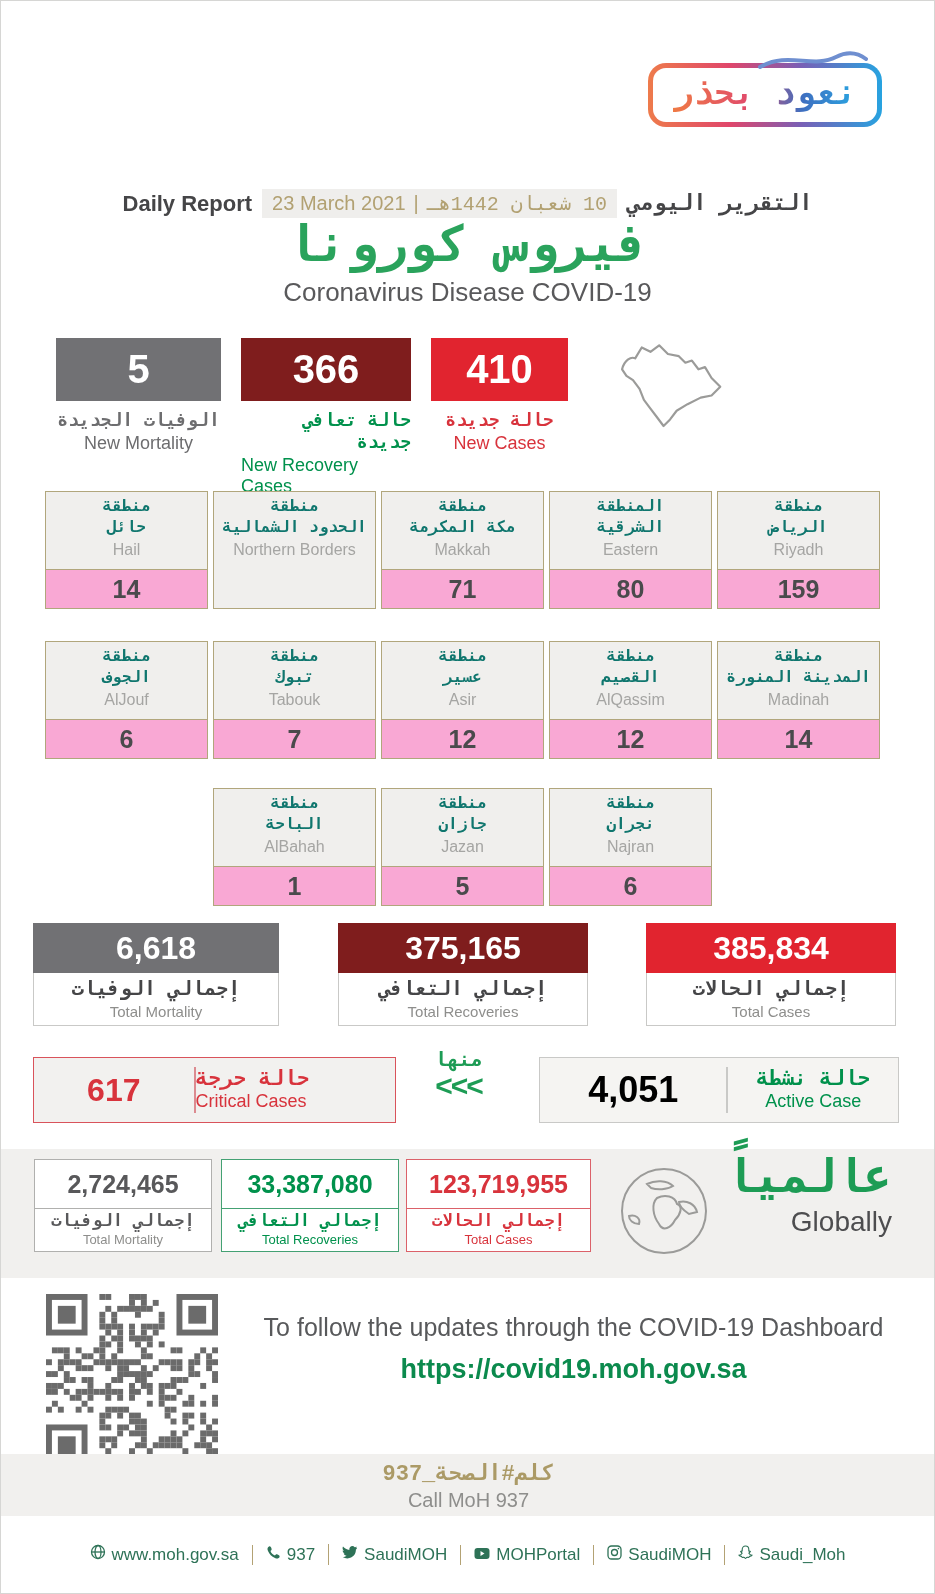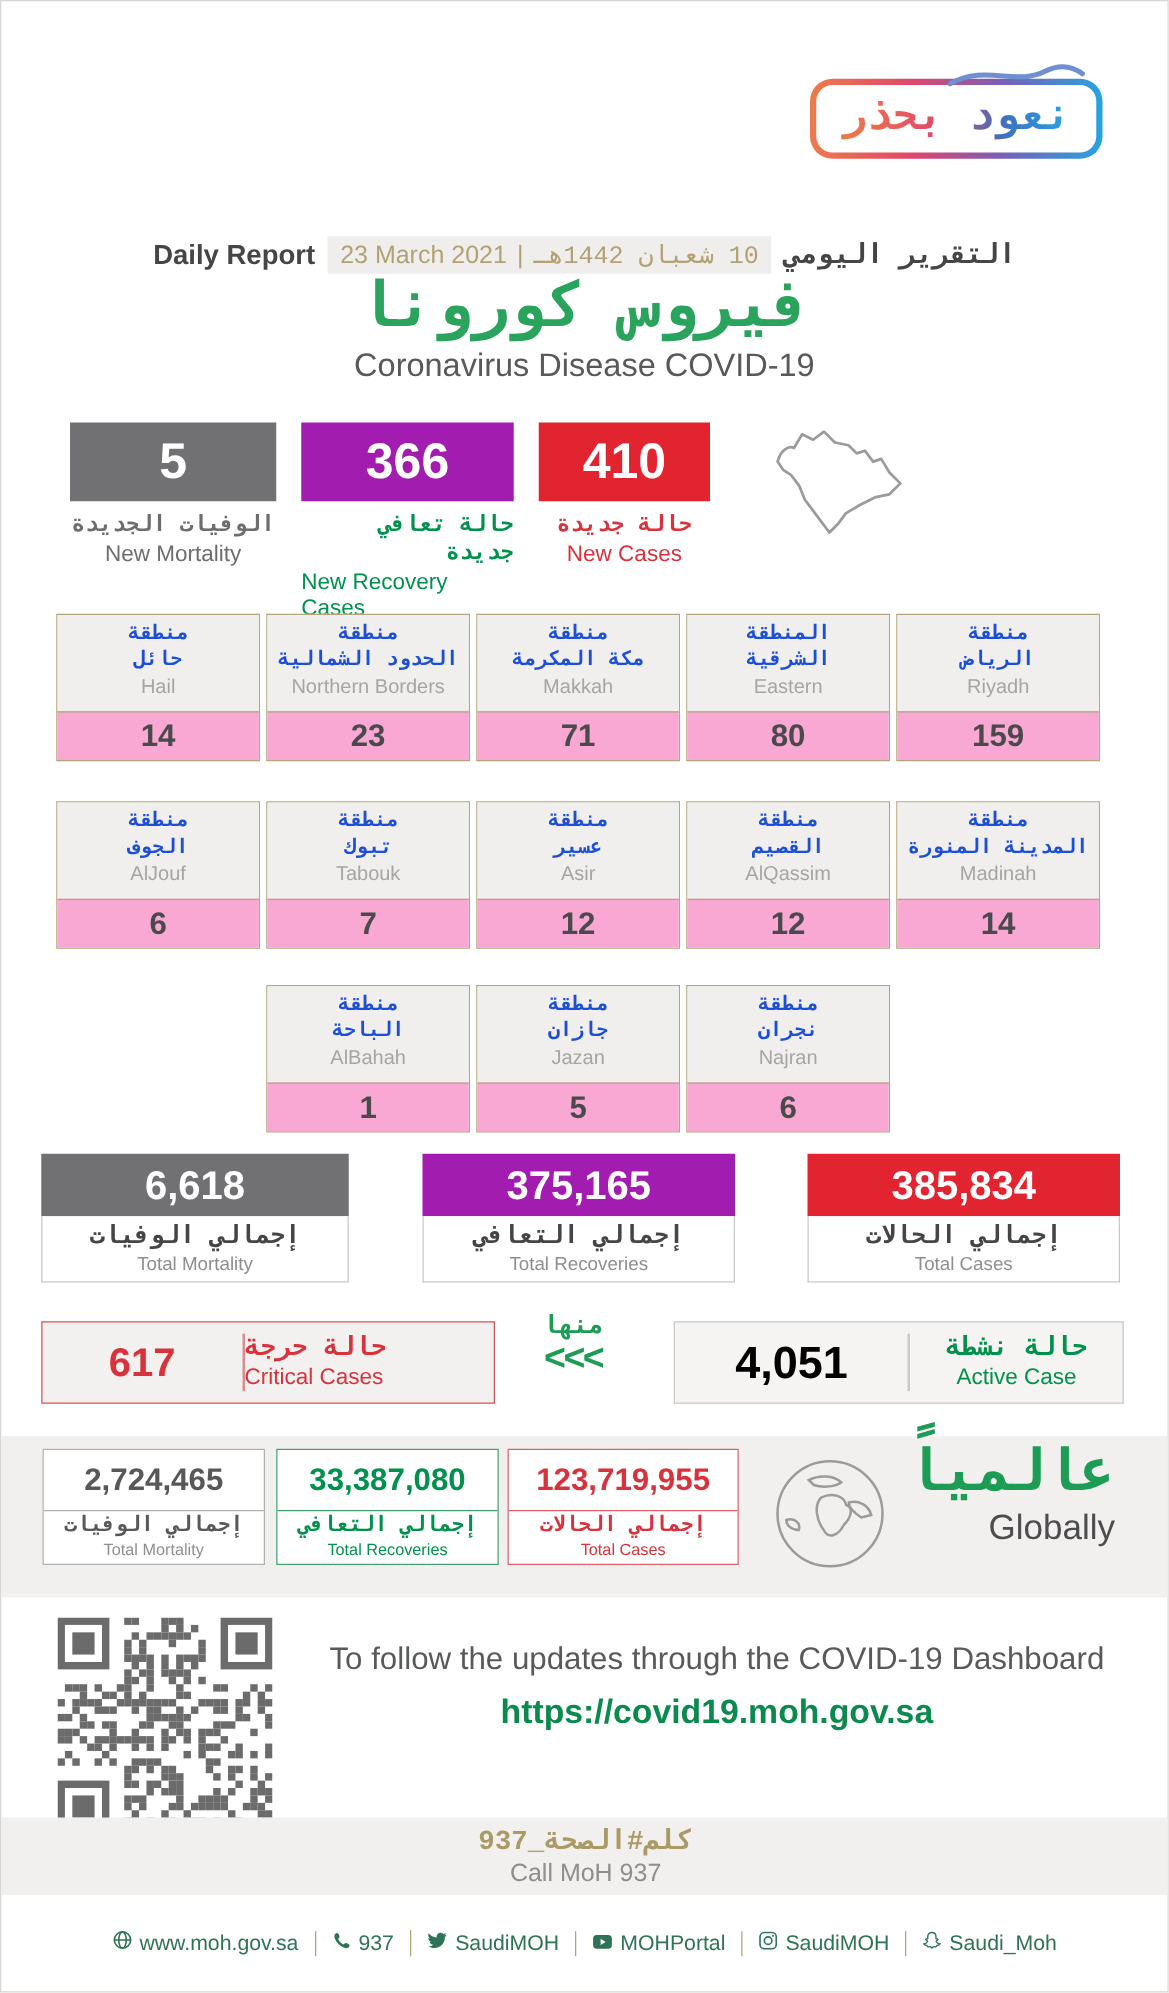"366" .bg-green { background: #a21caf -> #7f1d1d }
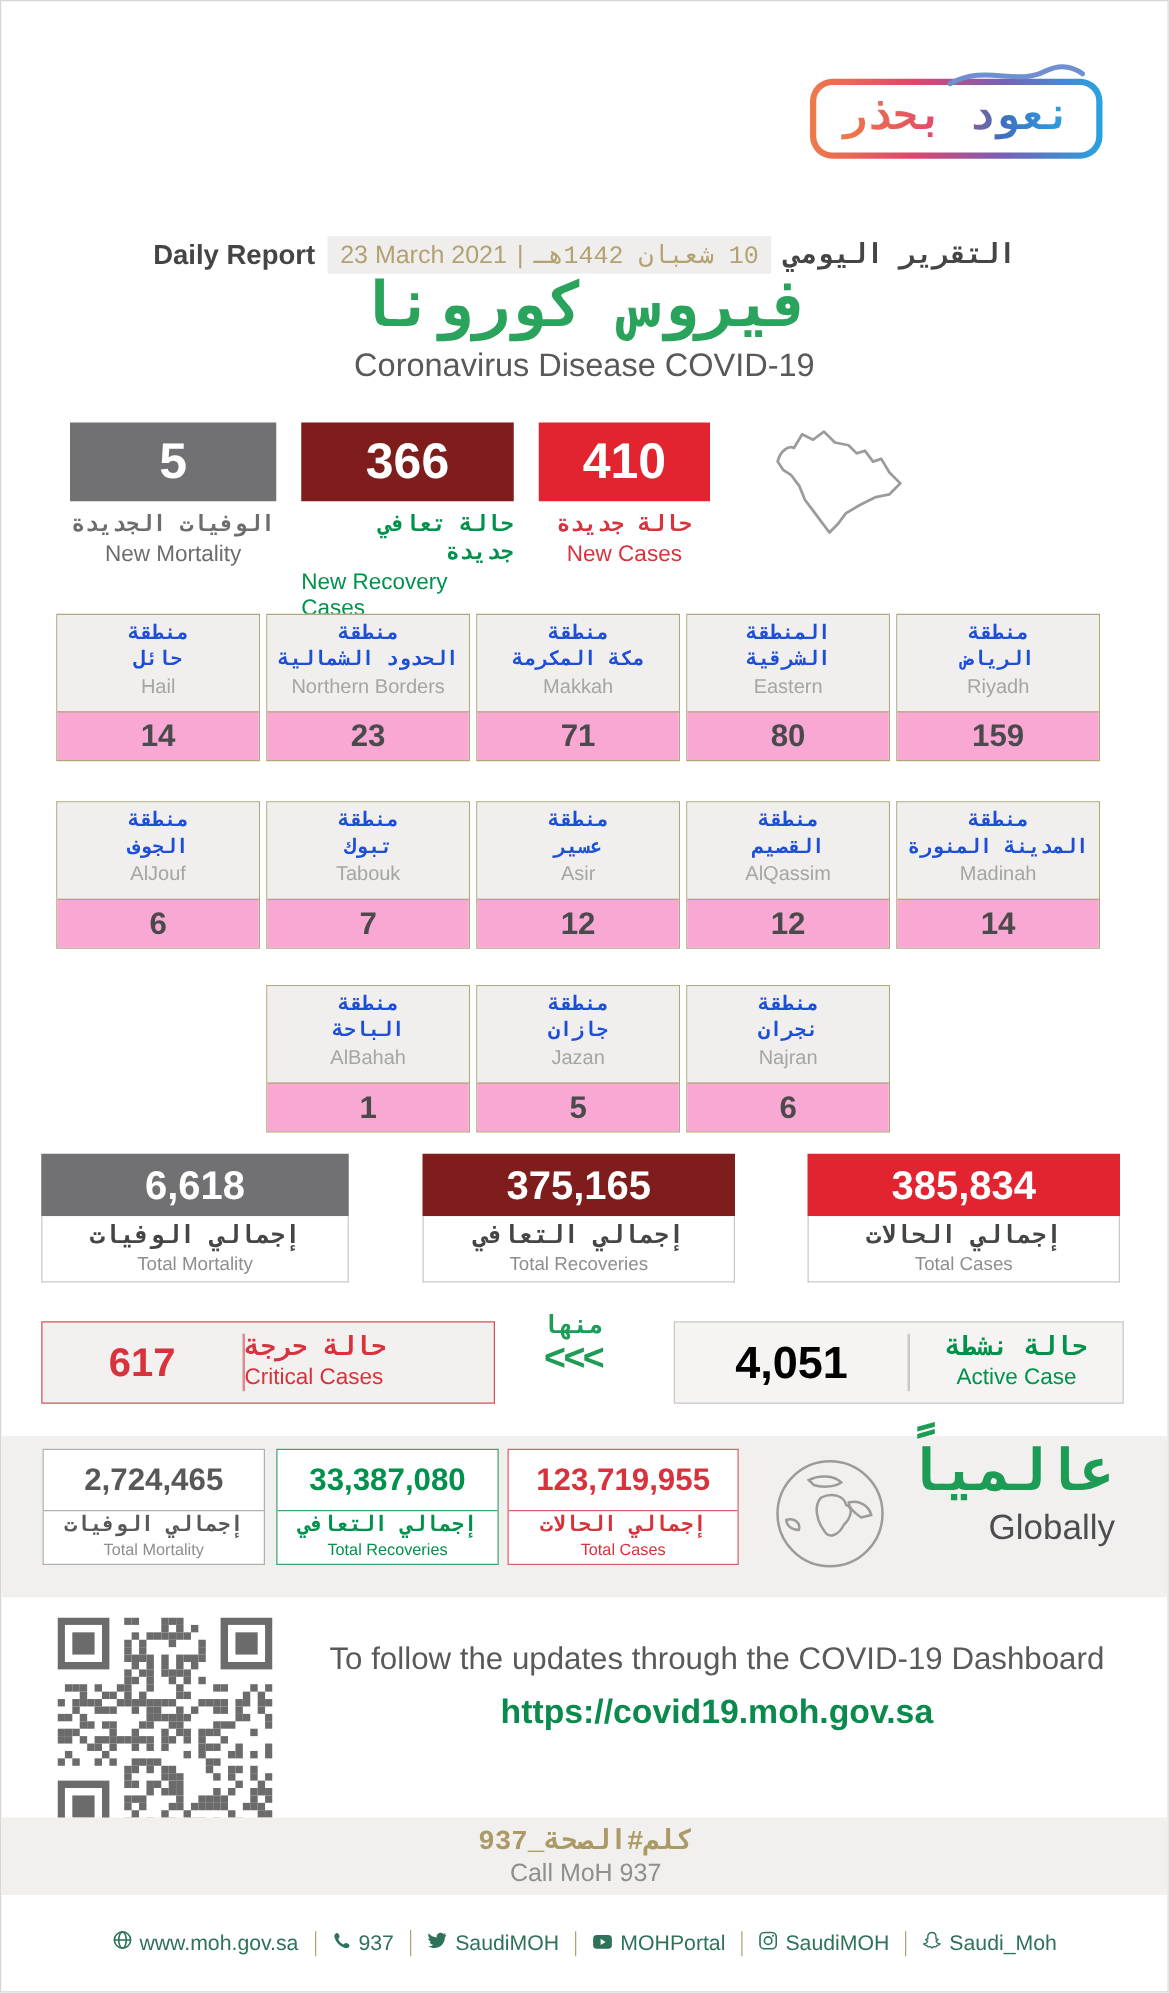"منطقة" .region-ar { color: #1d4ed8 -> #0f766e }
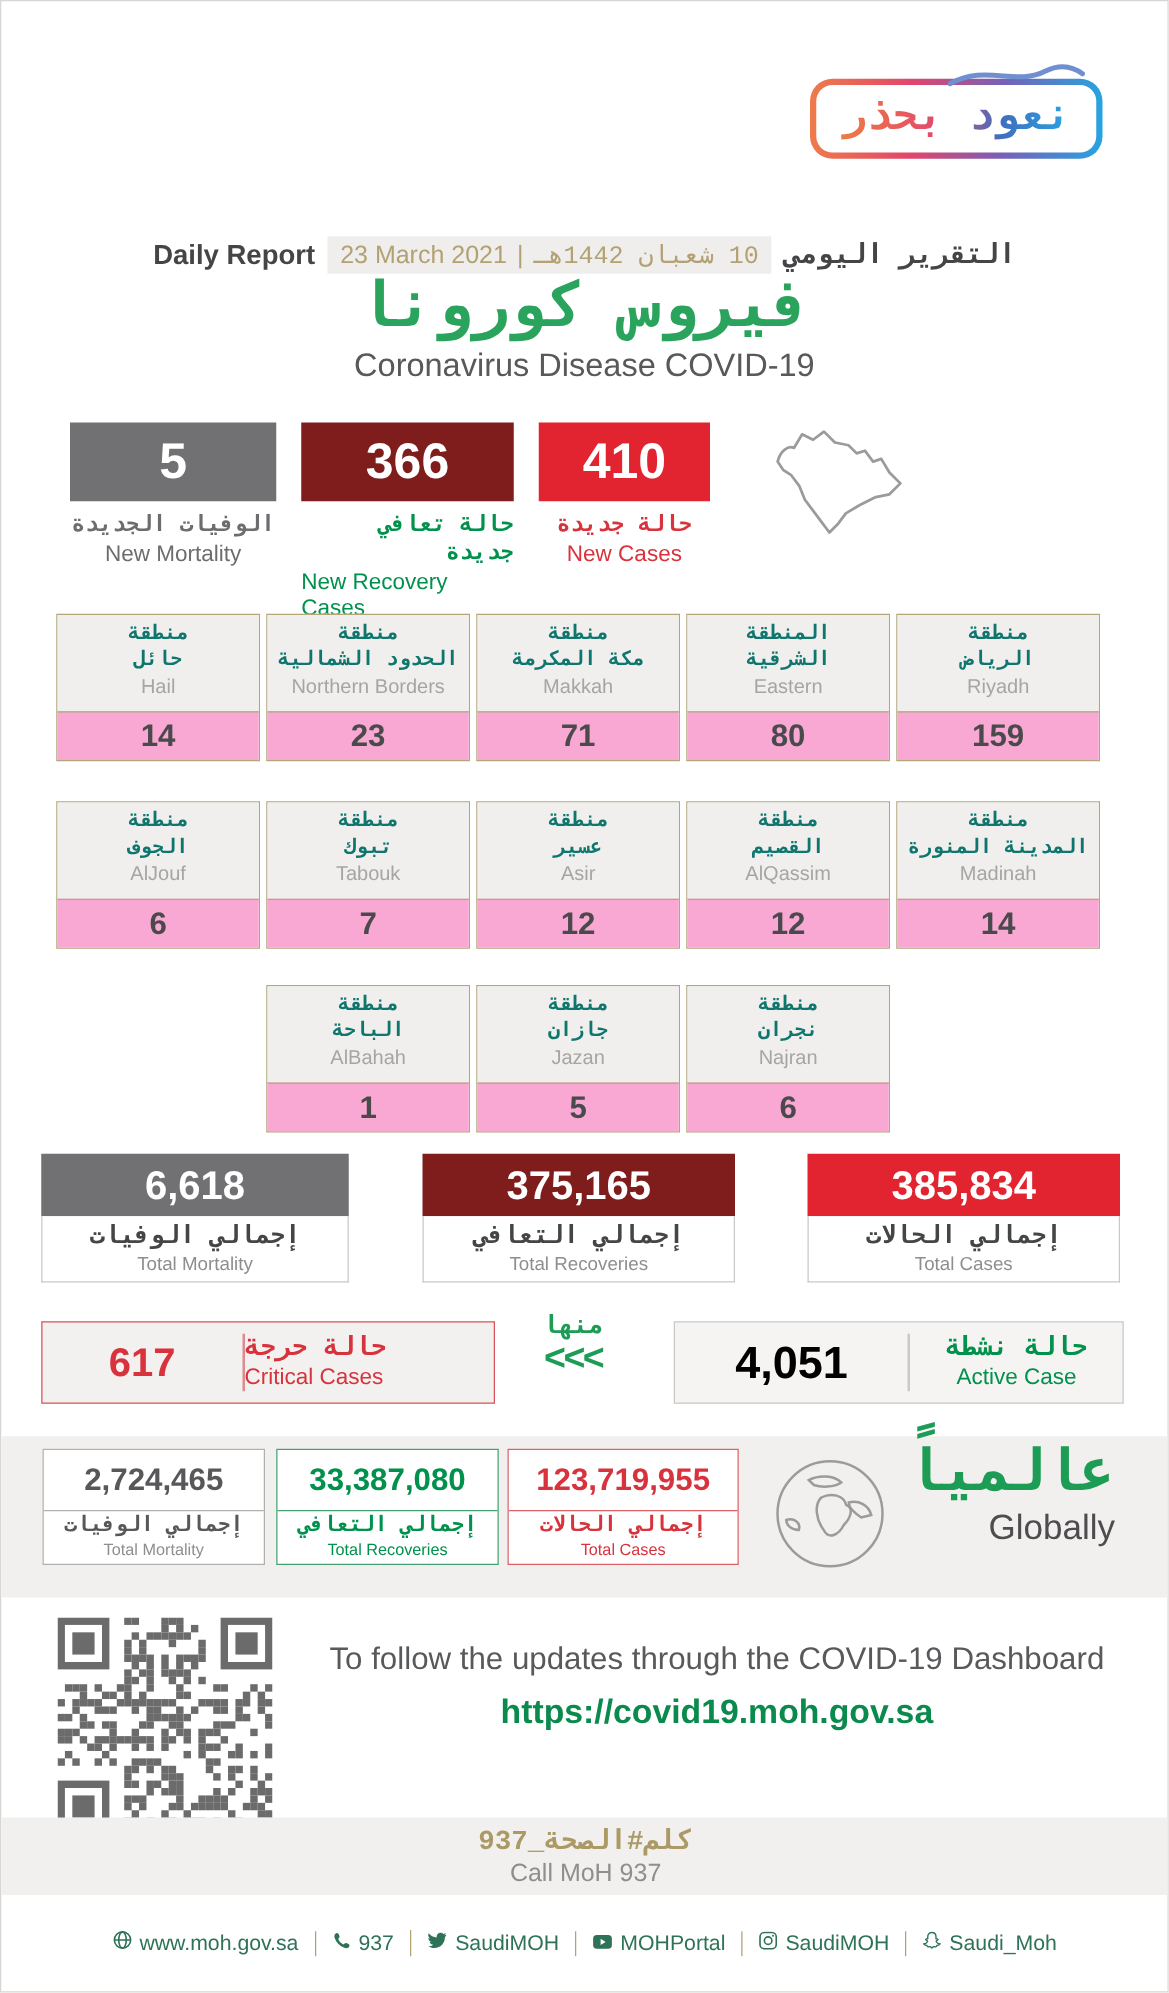"23" div.region-val { html: <div>23</div> -> none }
